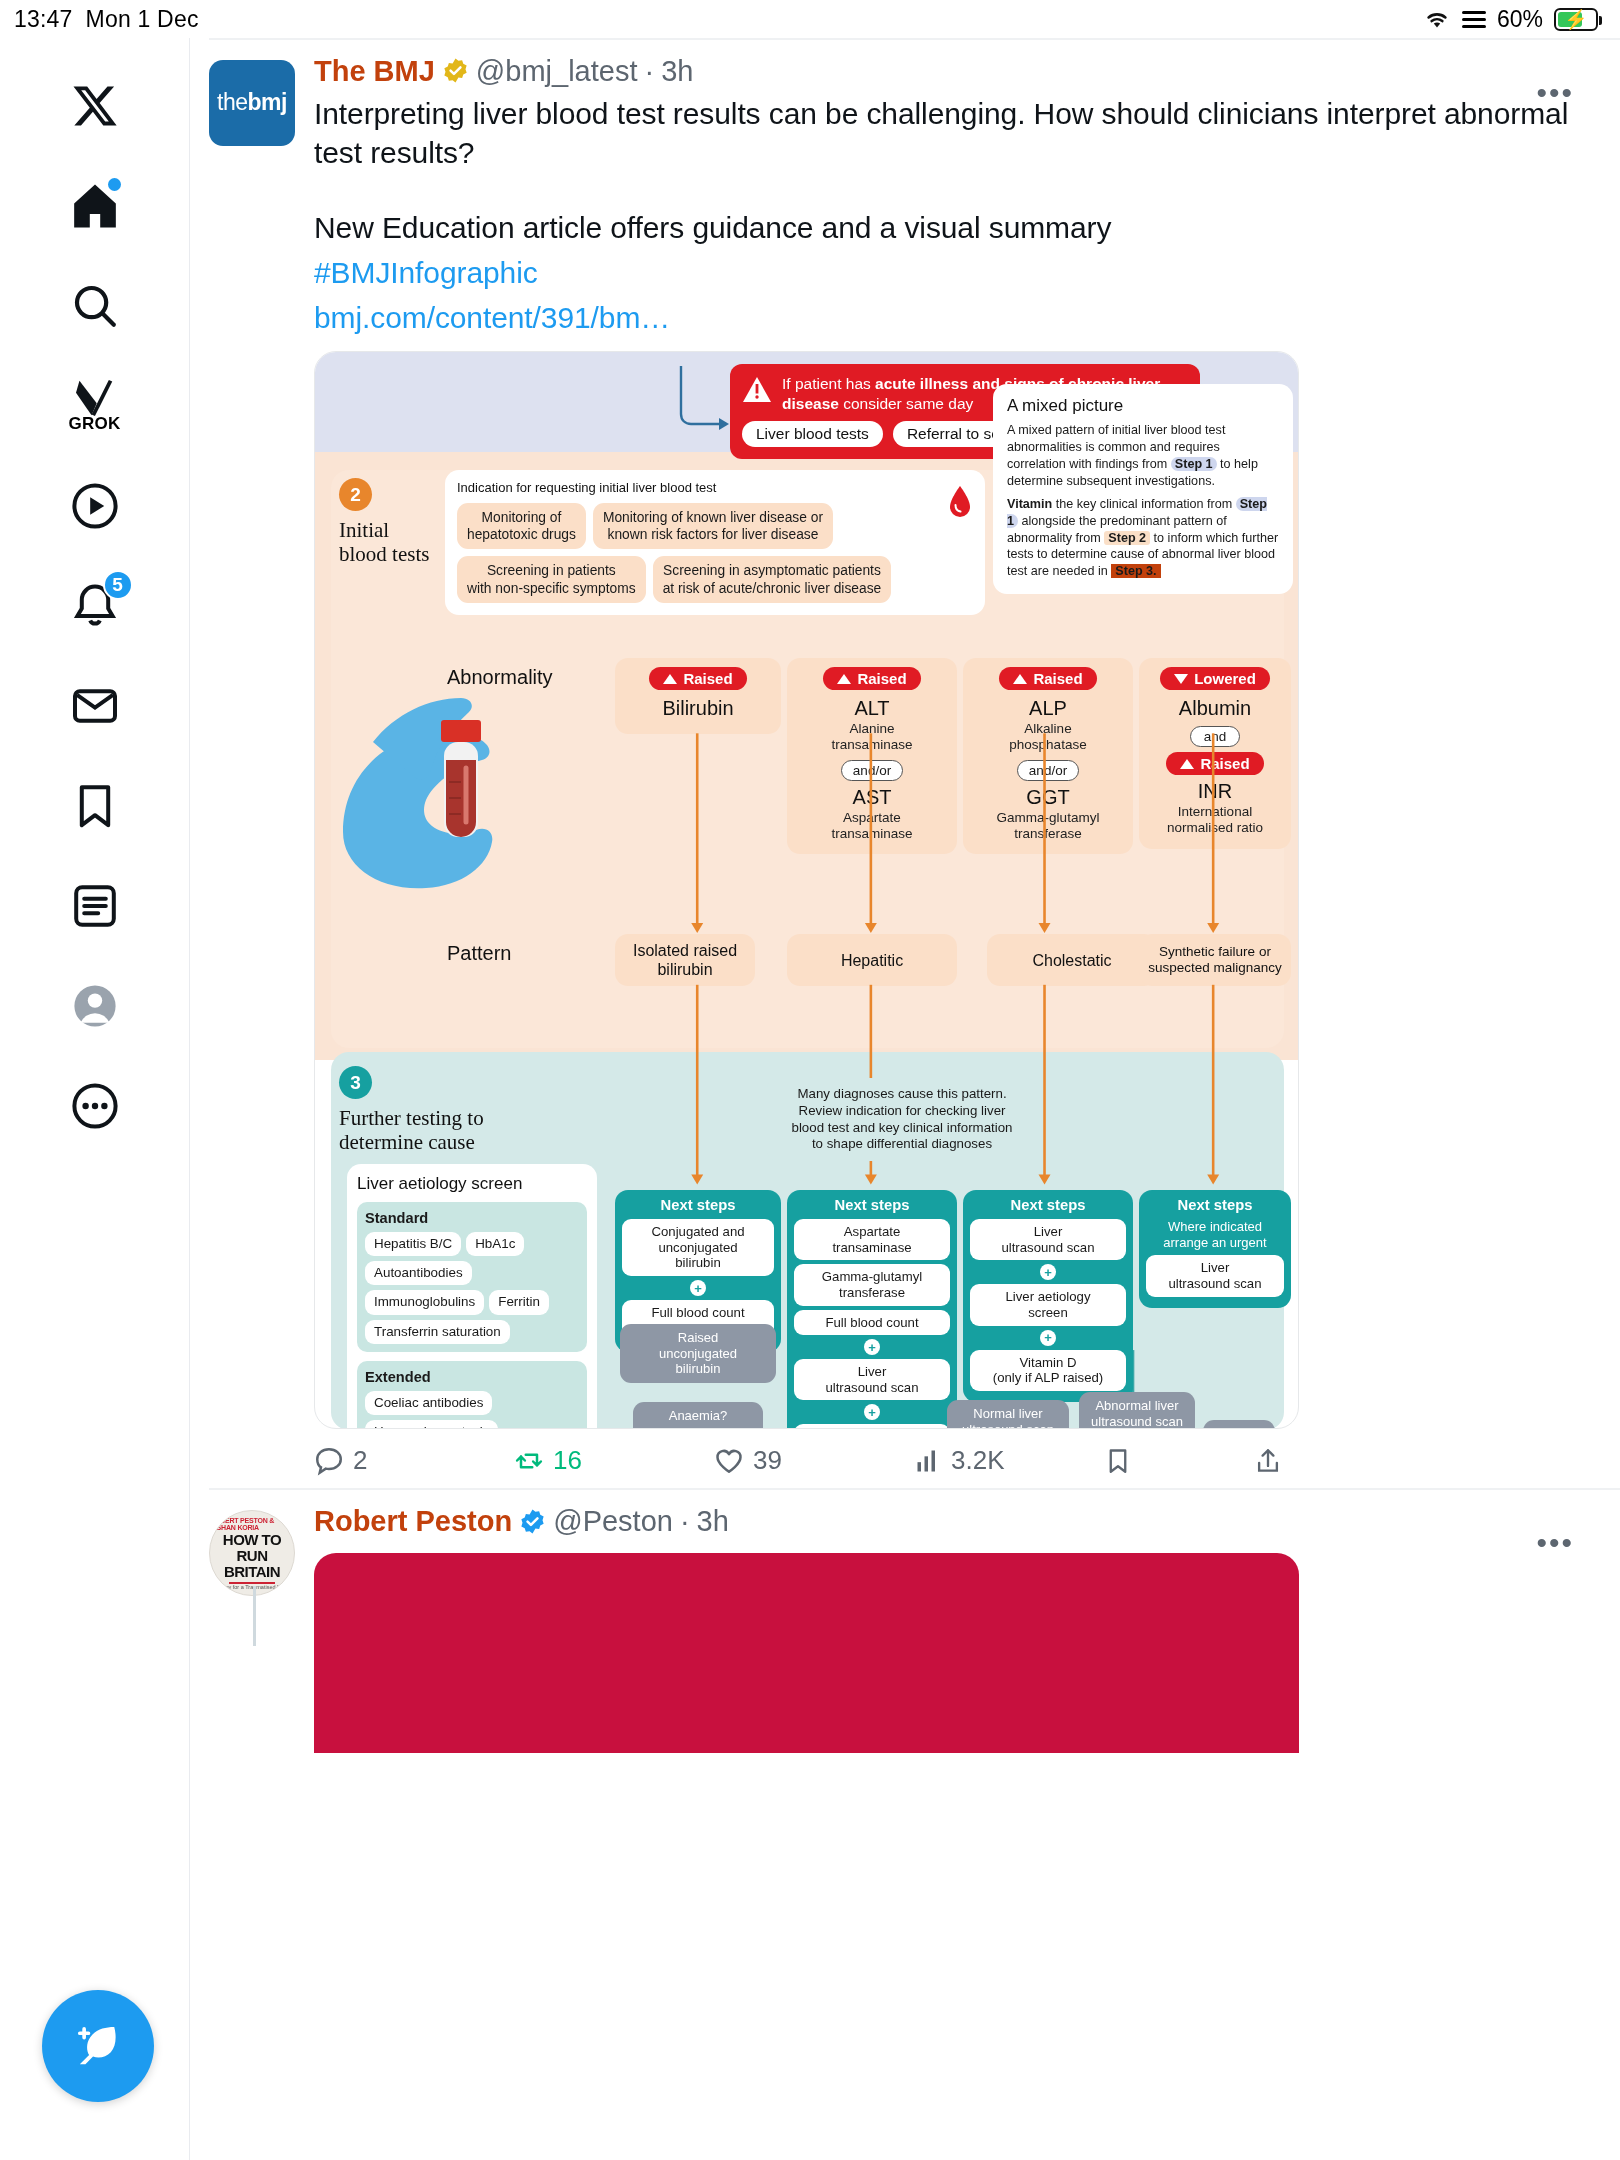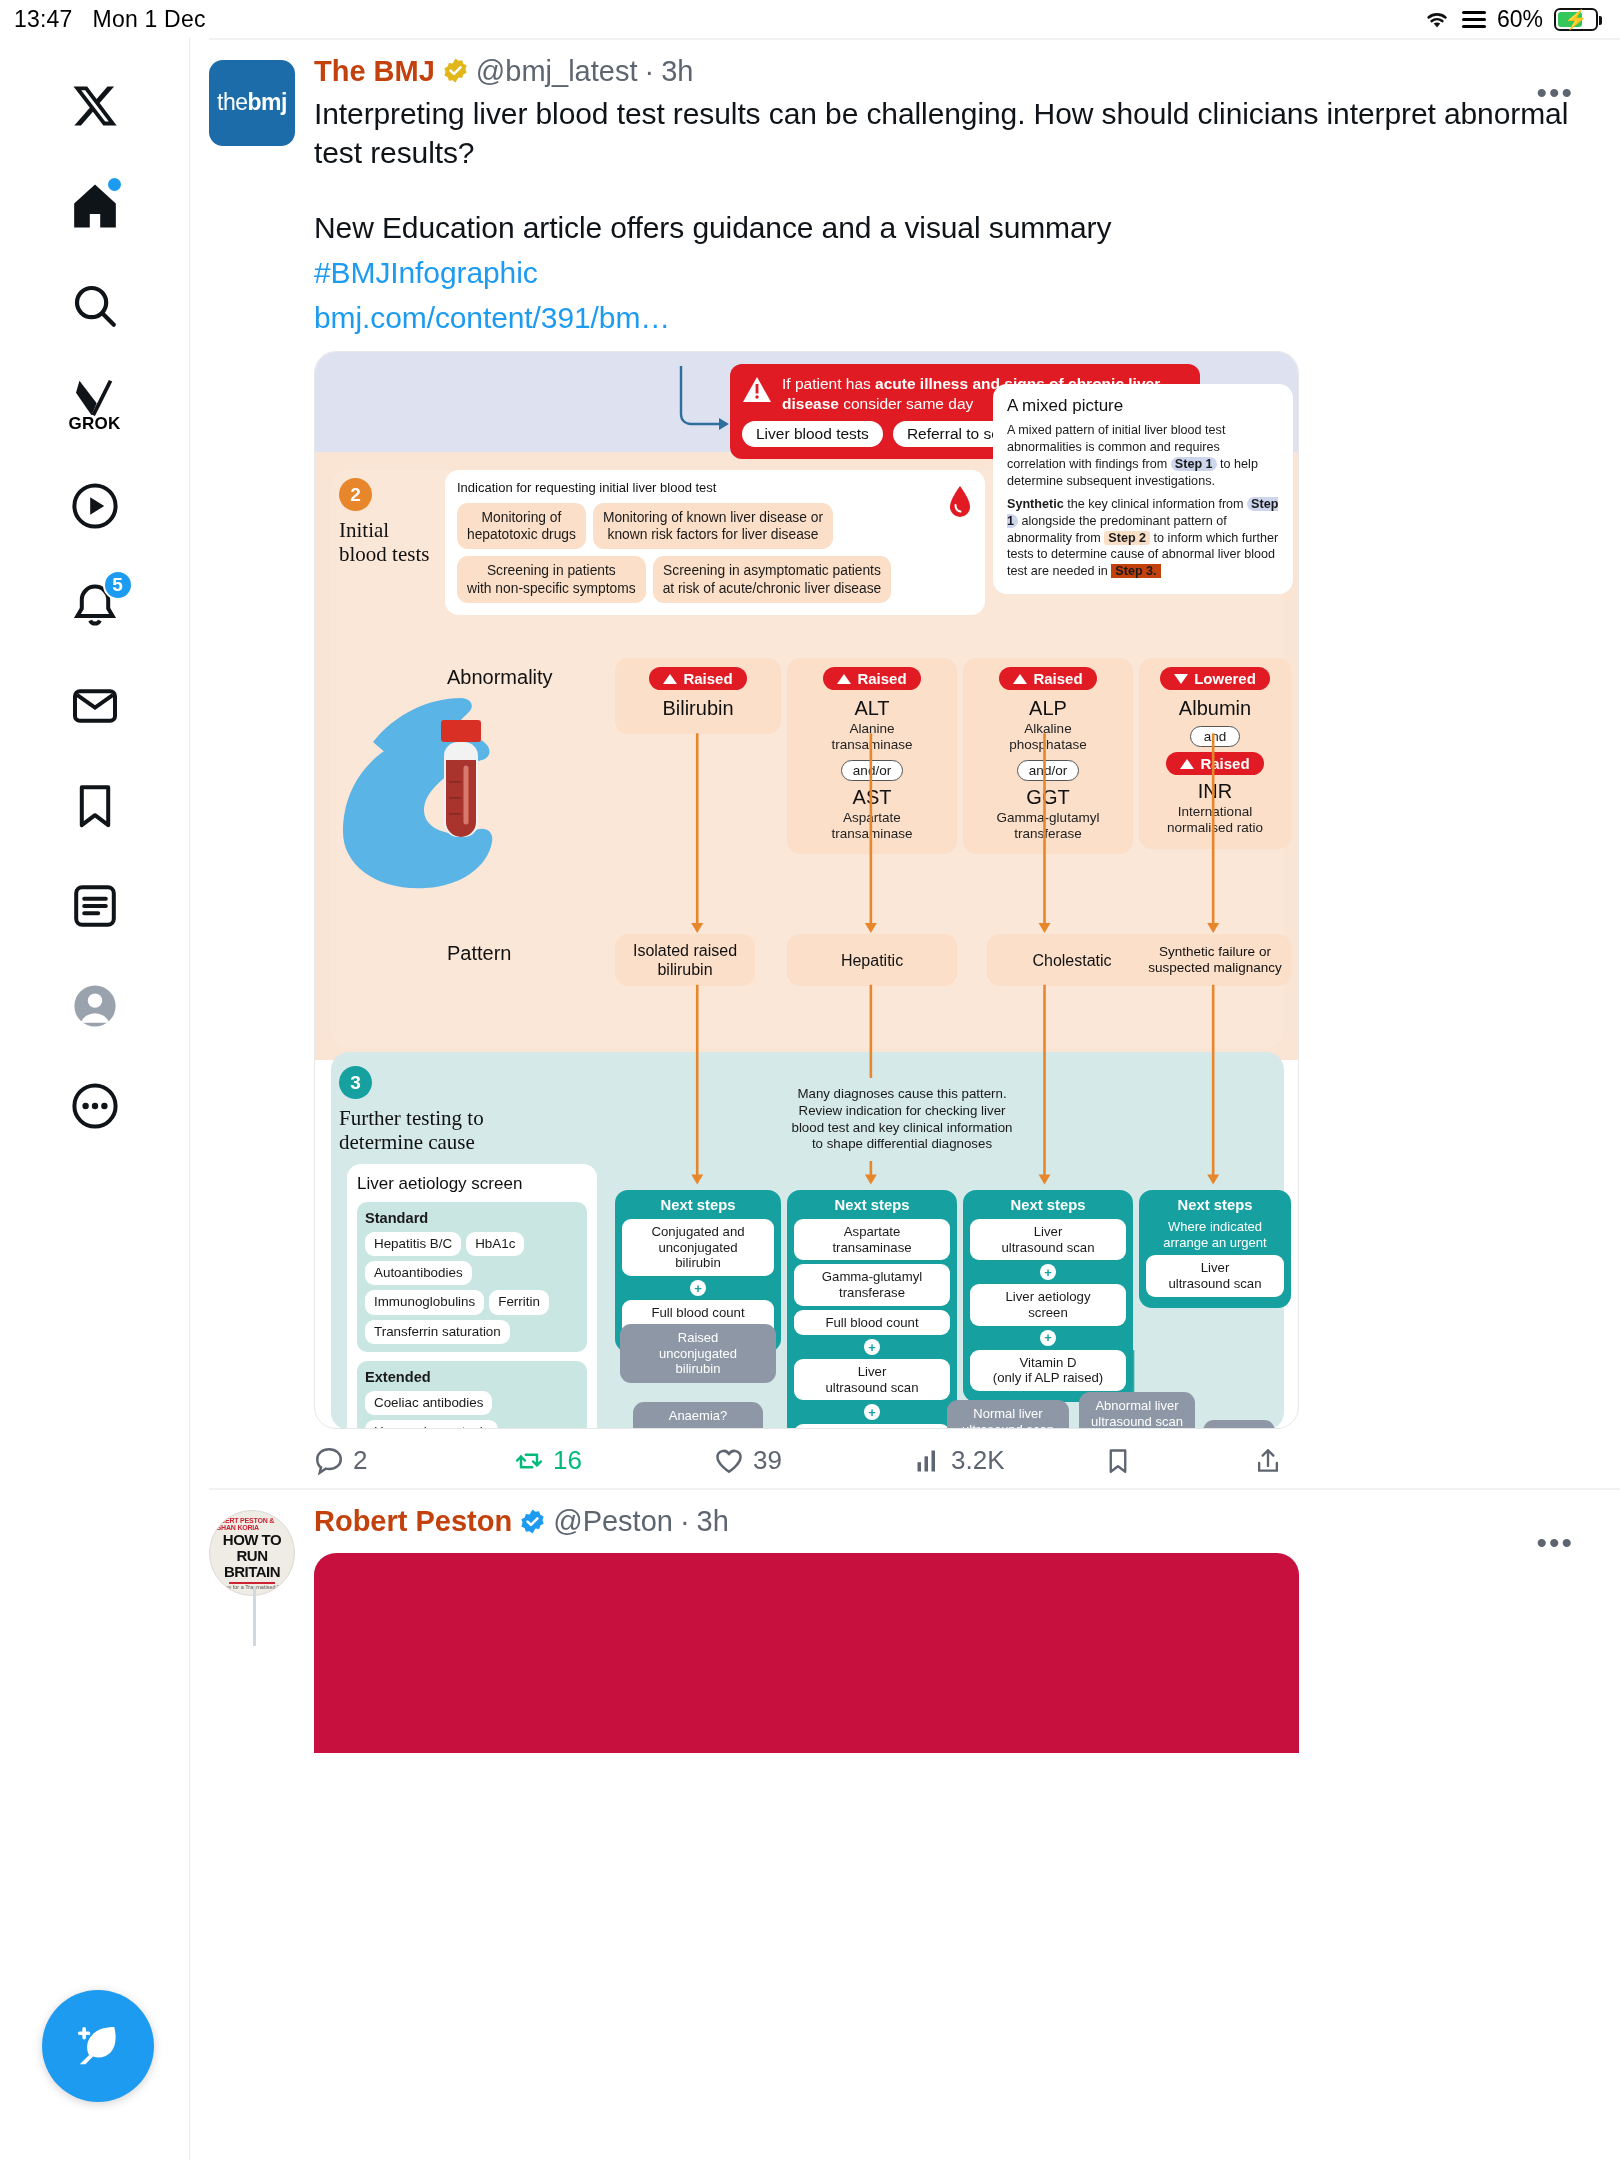"13:47" .sb-left { gap: 20px -> 13px }
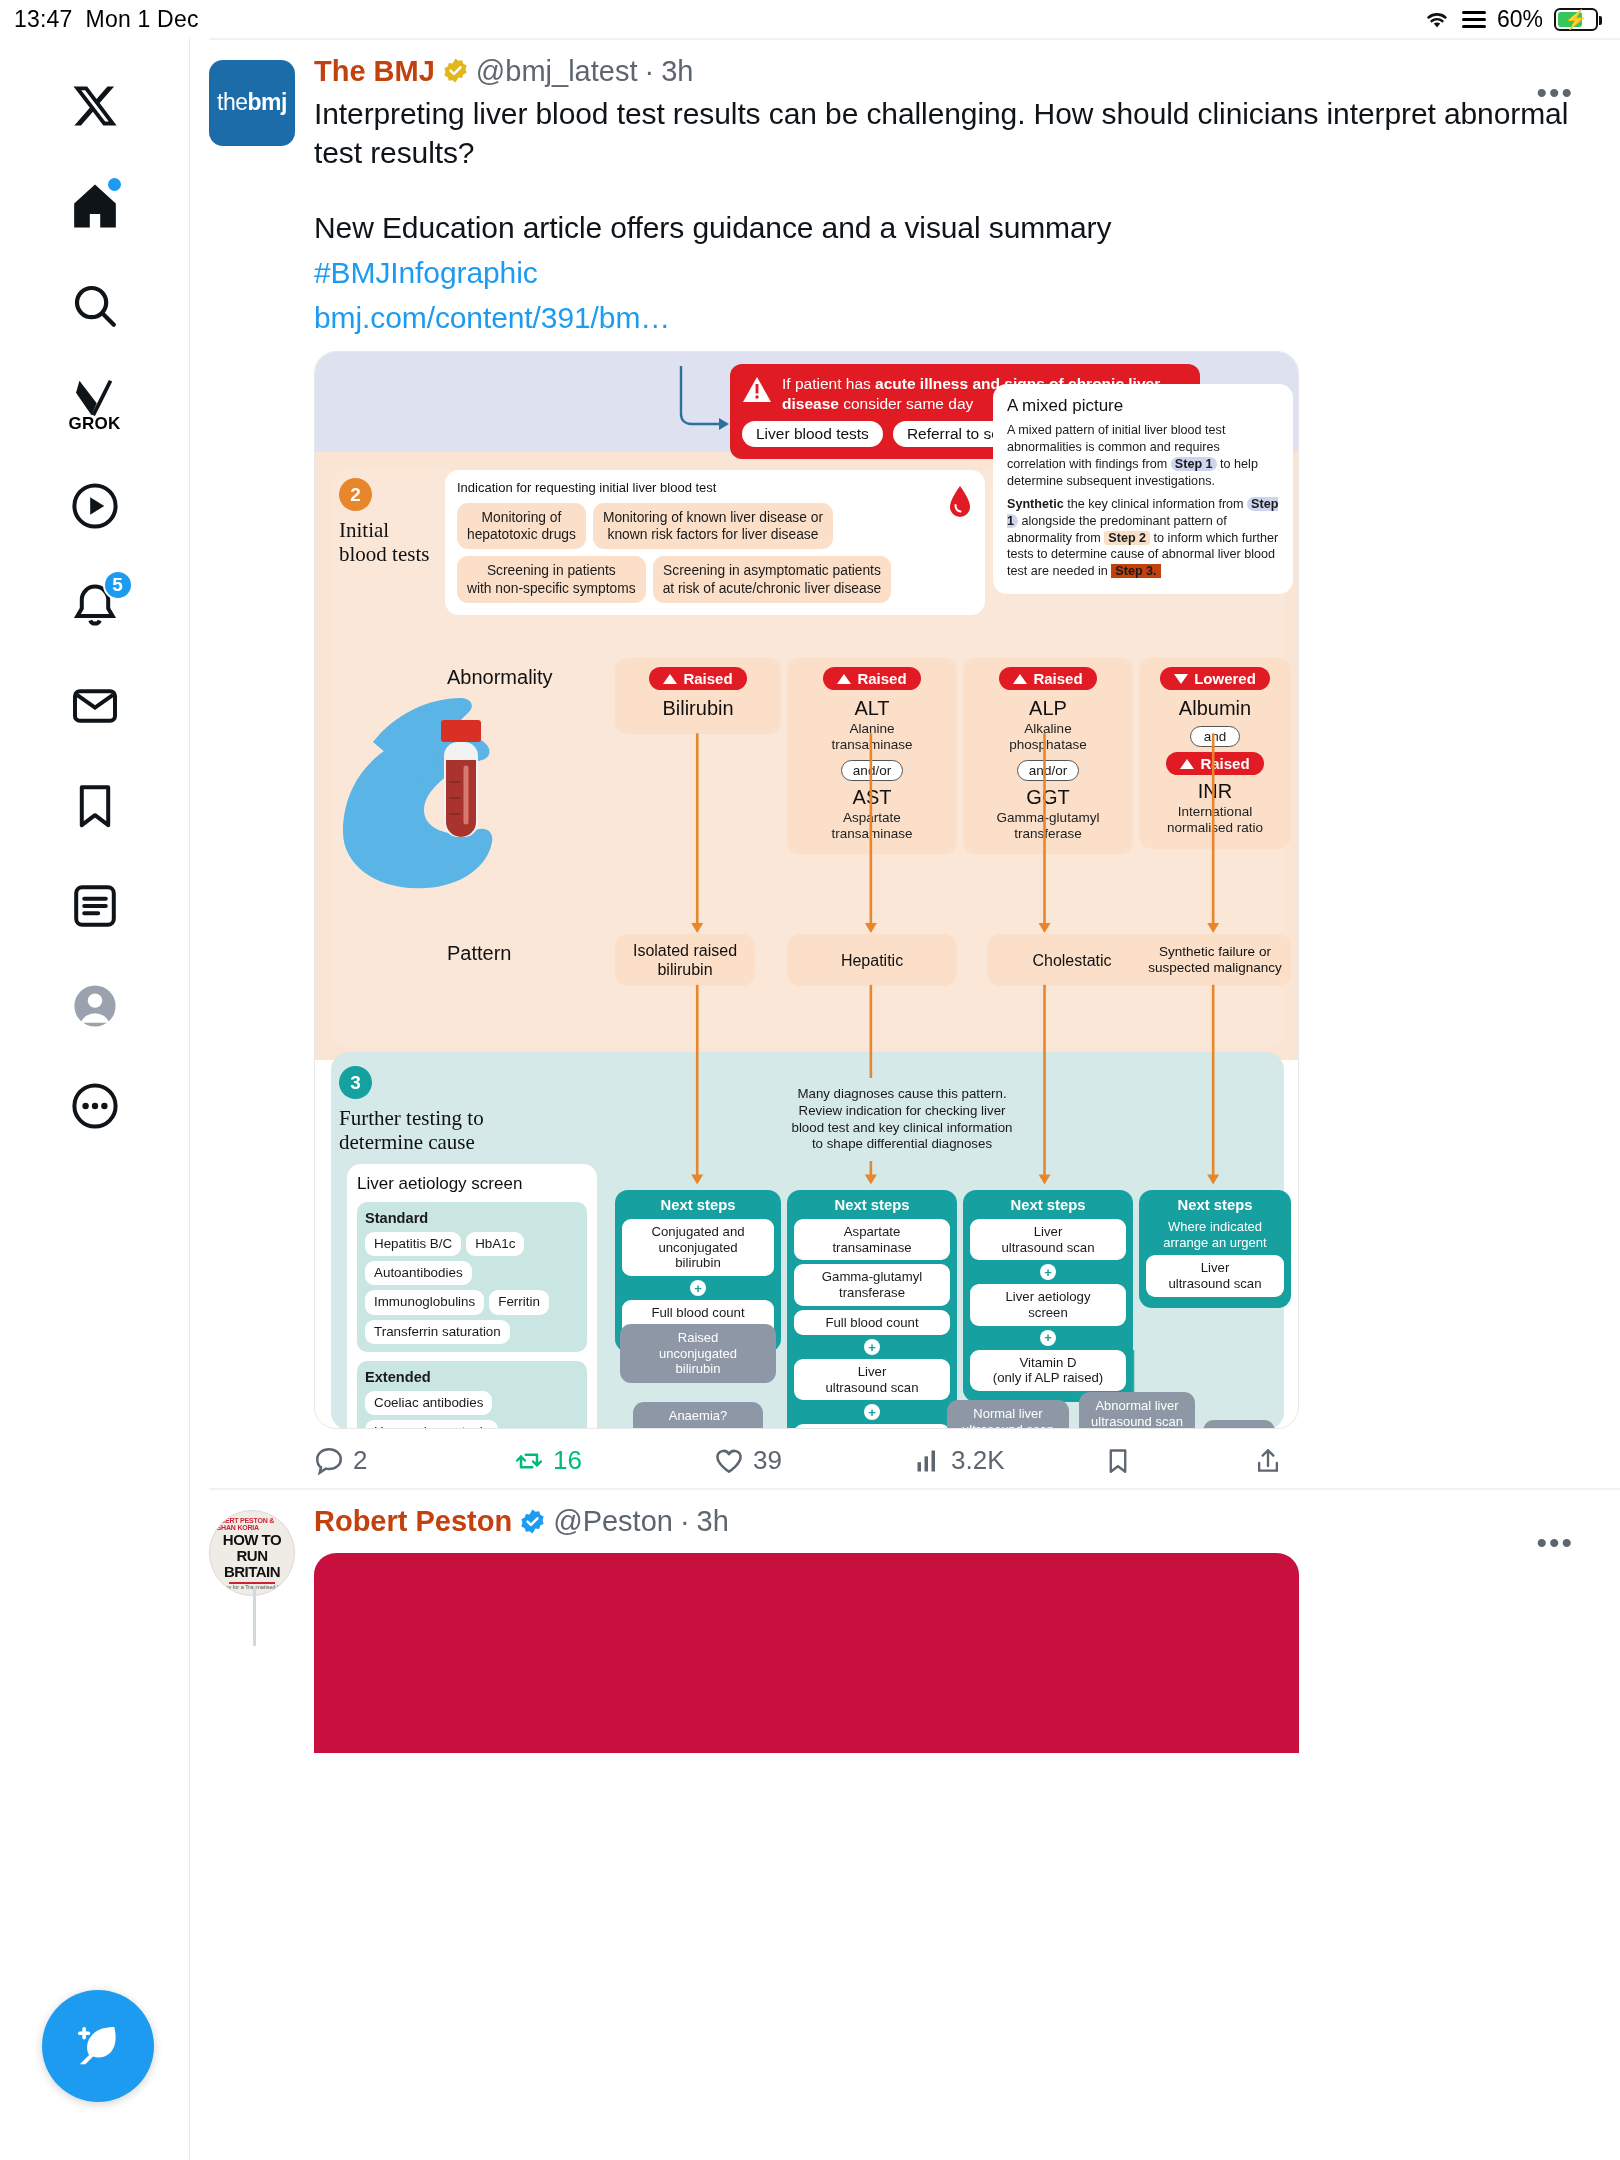"Synthetic" b { text: Synthetic -> Vitamin }
